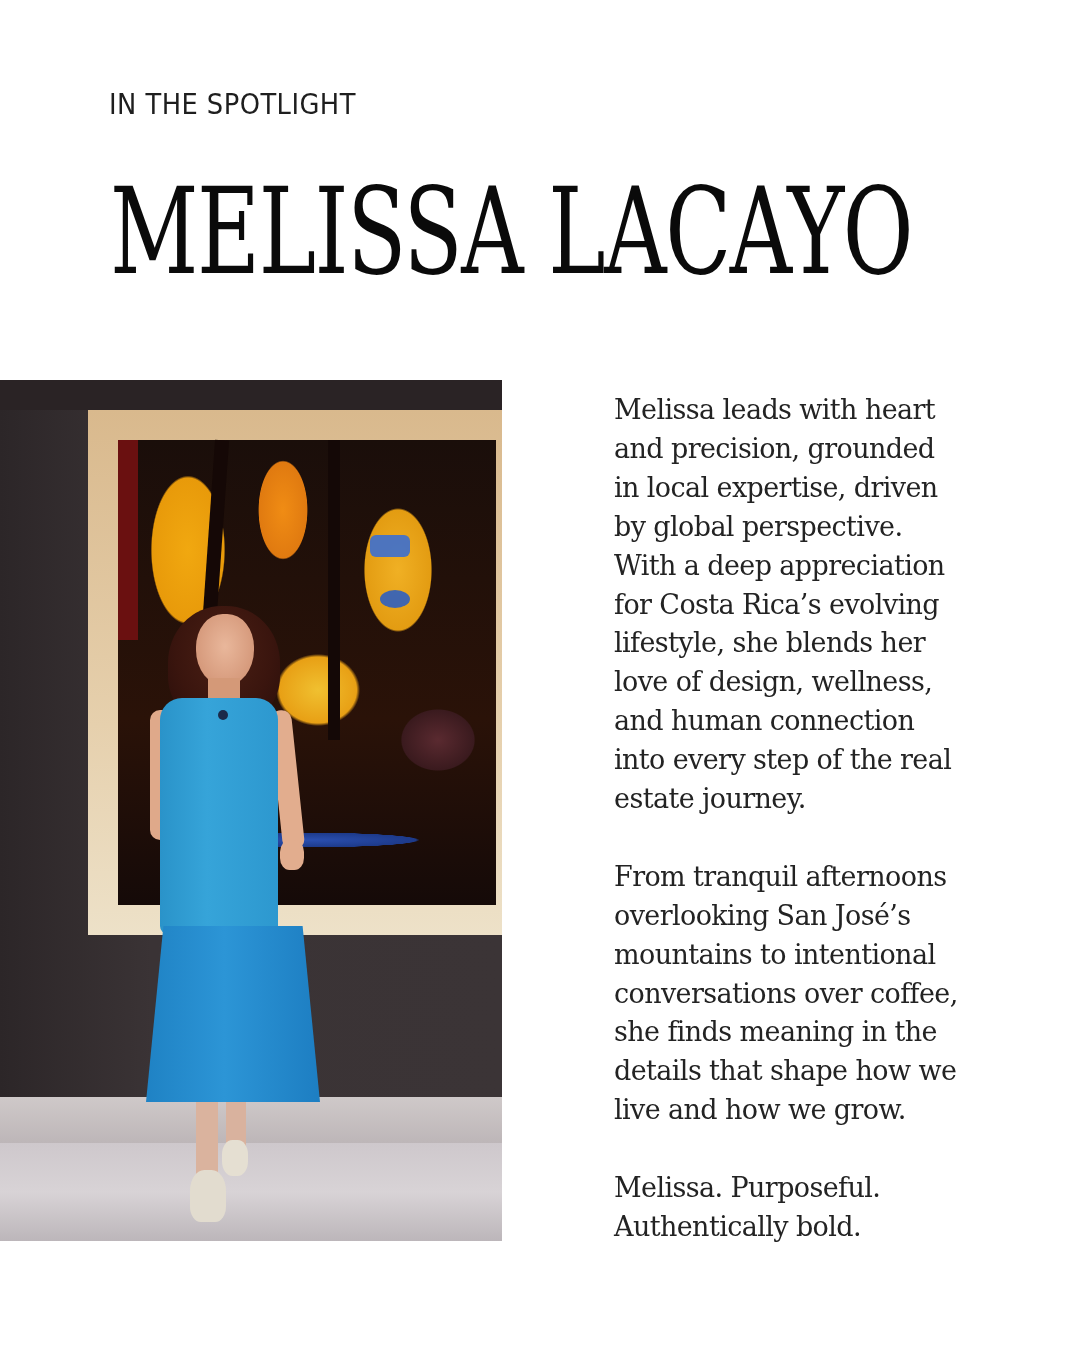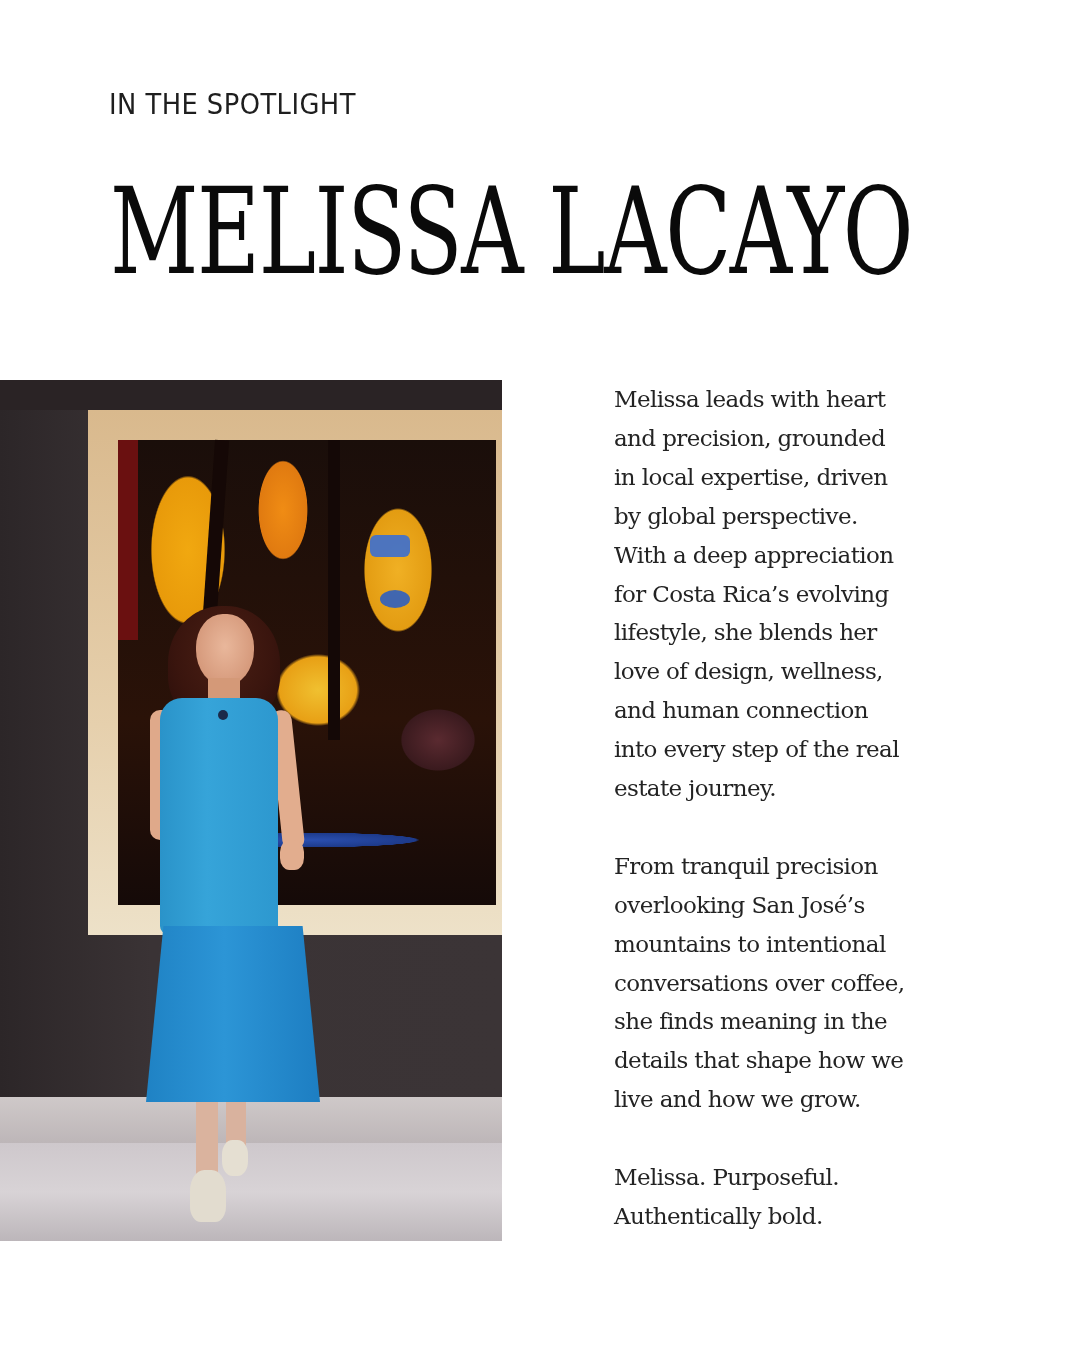"Melissa leads with heart" .bio { font-size: 23px -> 27px; top: 380px -> 391px }
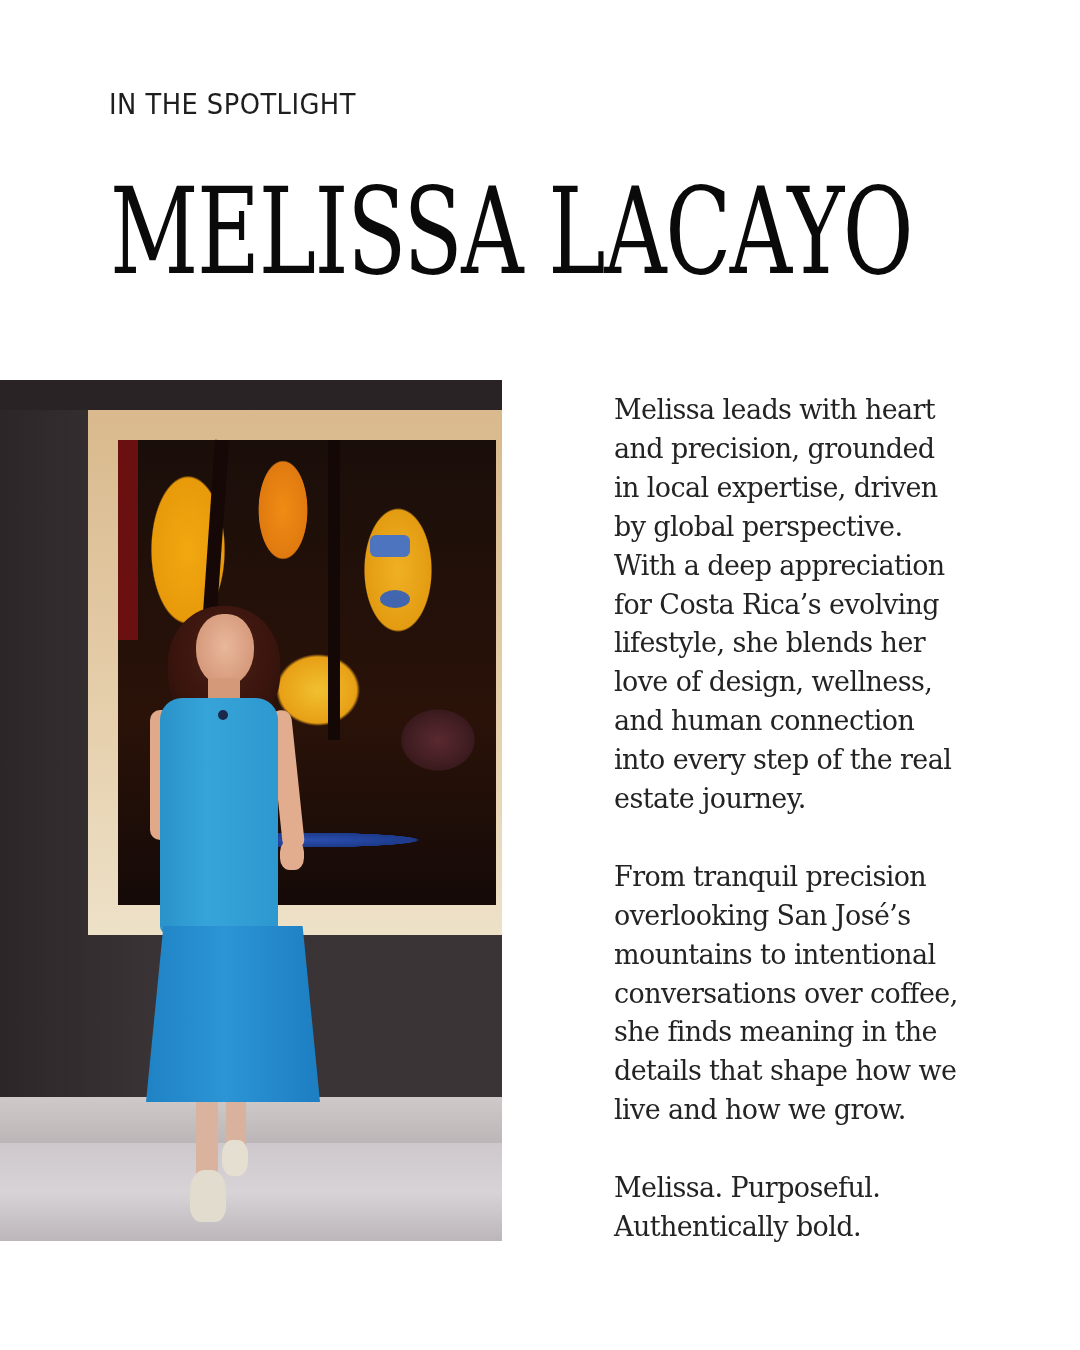"From tranquil precision" p { text: precision -> afternoons }
